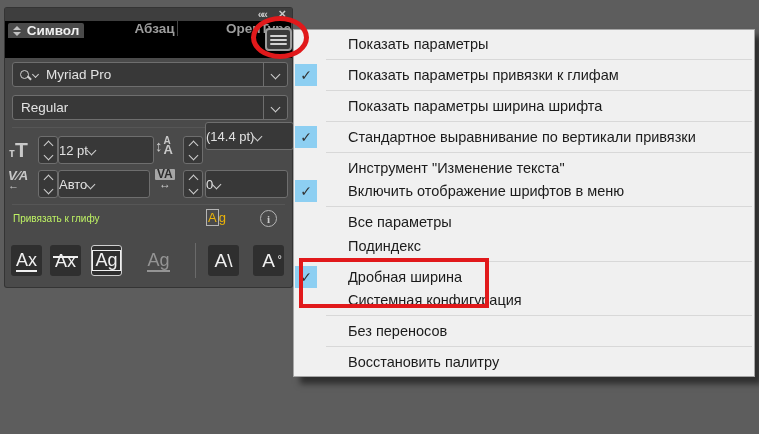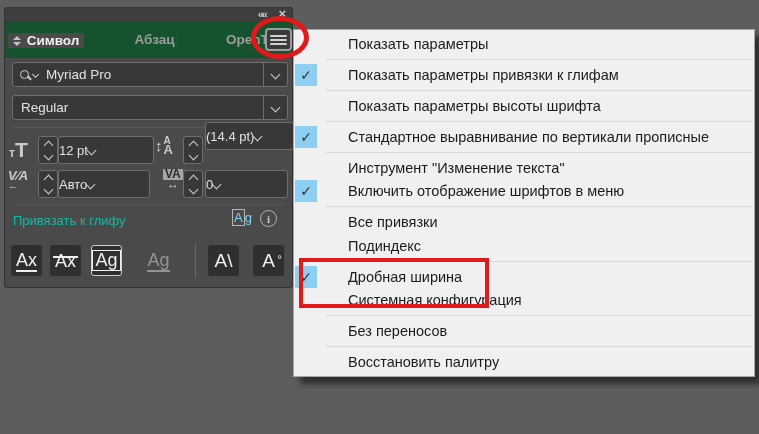"Символ" .tabstrip { align-items: center -> flex-start; background: #14532d -> #000000 }
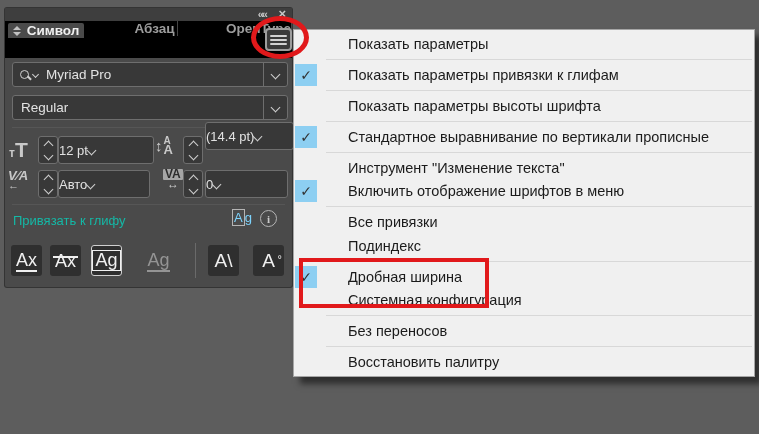"Показать параметры высоты шрифта" span { text: высоты -> ширина }
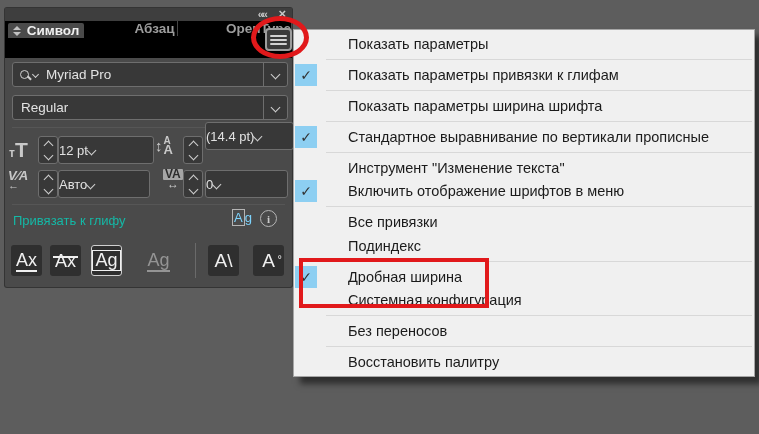"Стандартное выравнивание по вертикали" span { text: прописные -> привязки }
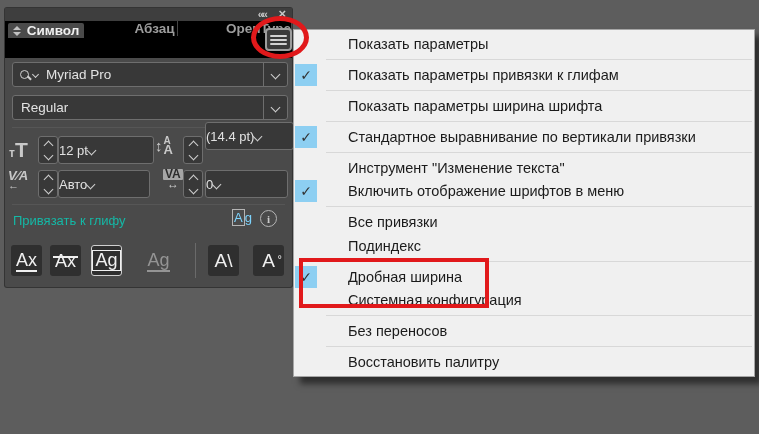"VA" .ico-track { left: 158px -> 150px }
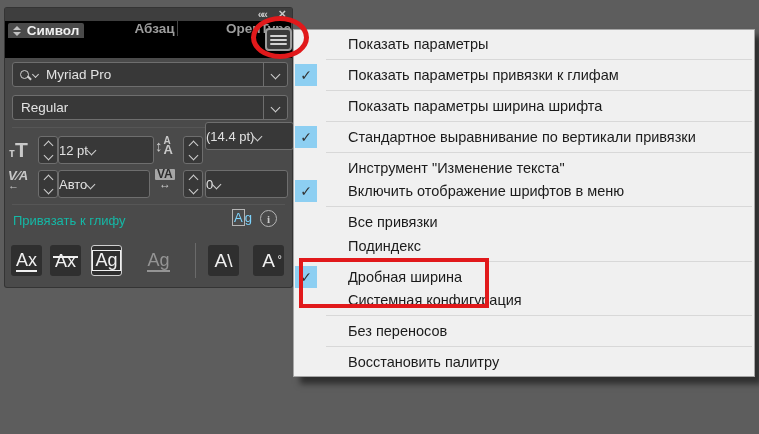"Привязать к глифу" .snaplabel { color: #14b8a6 -> #bef264; font-size: 13px -> 10px }
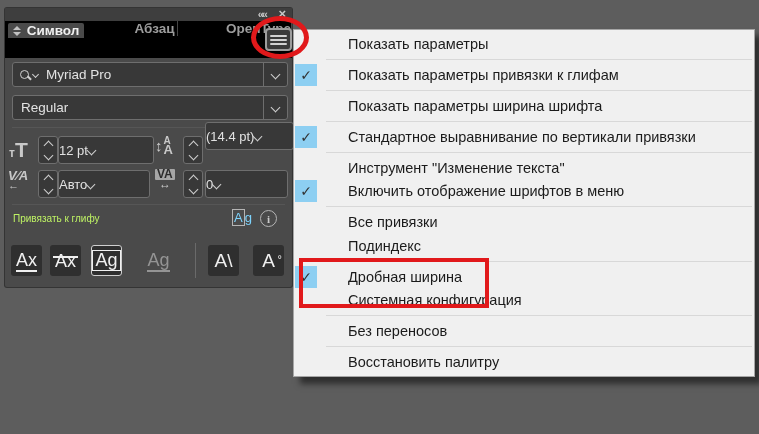"A g" .agmini { color: #7dd3fc -> #eab308; left: 227px -> 201px }
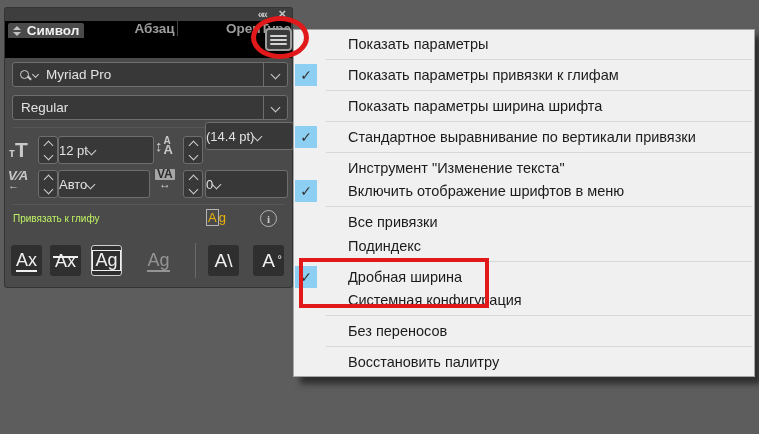"Все привязки" span { text: привязки -> параметры }
